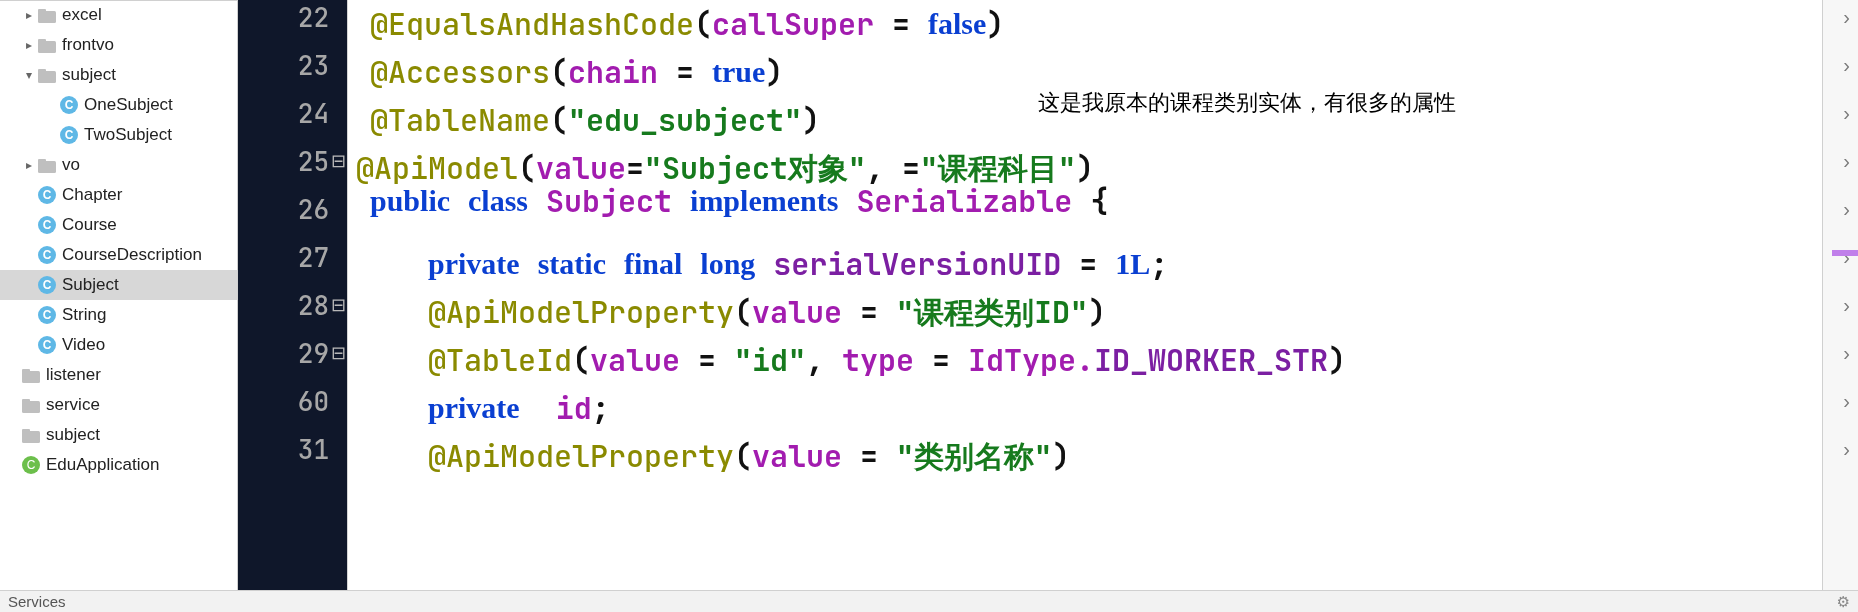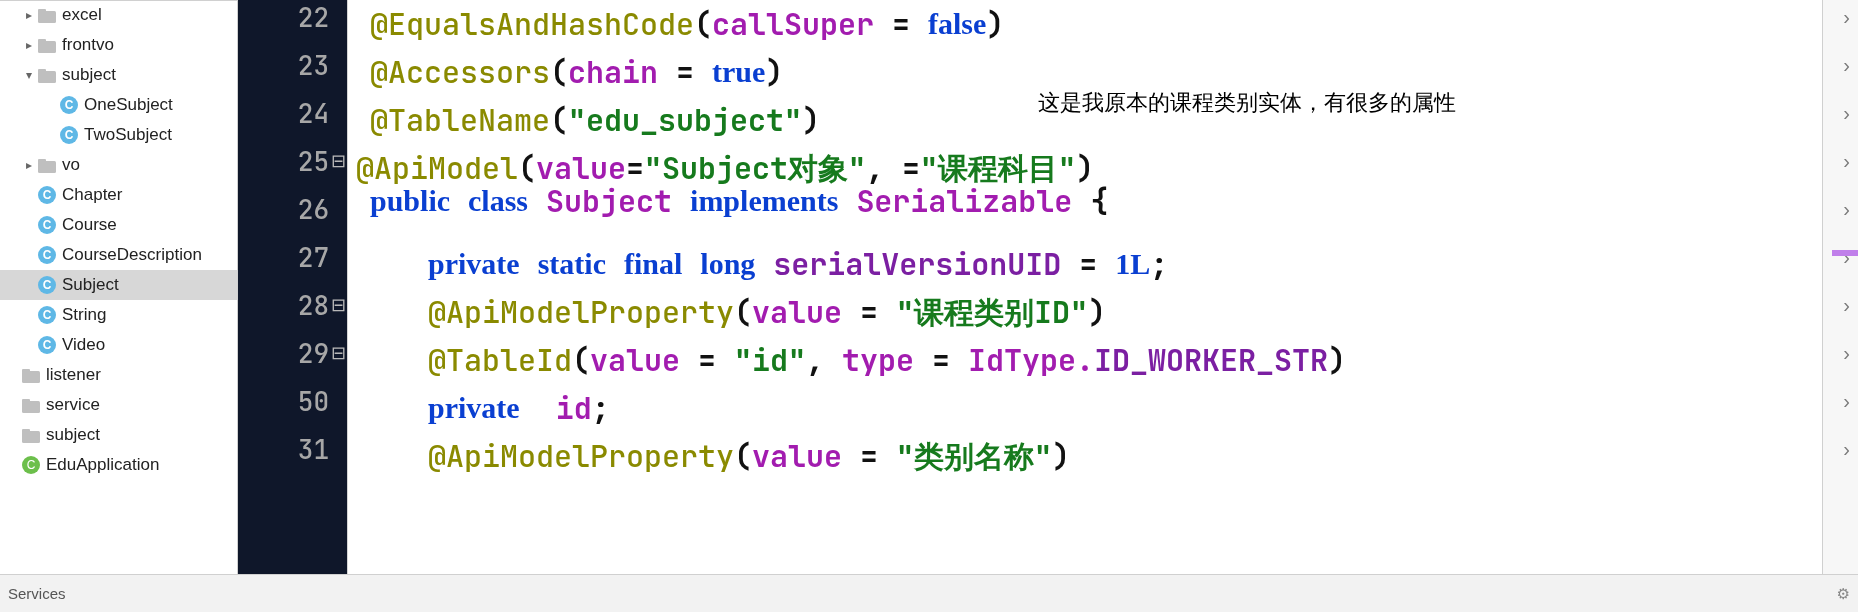"50" span.gutter-line { text: 50 -> 60 }
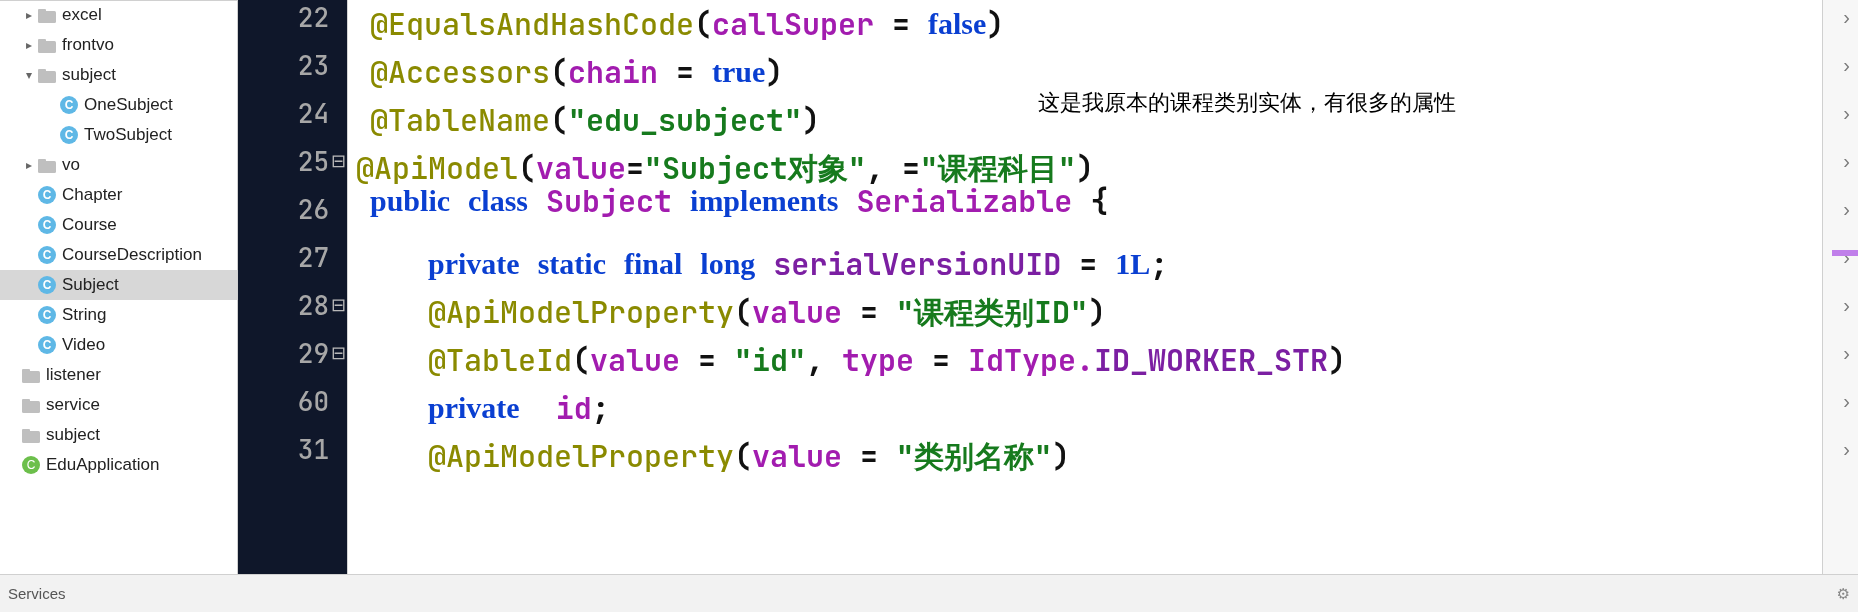"Services" .bottom-bar { height: 38px -> 22px }
